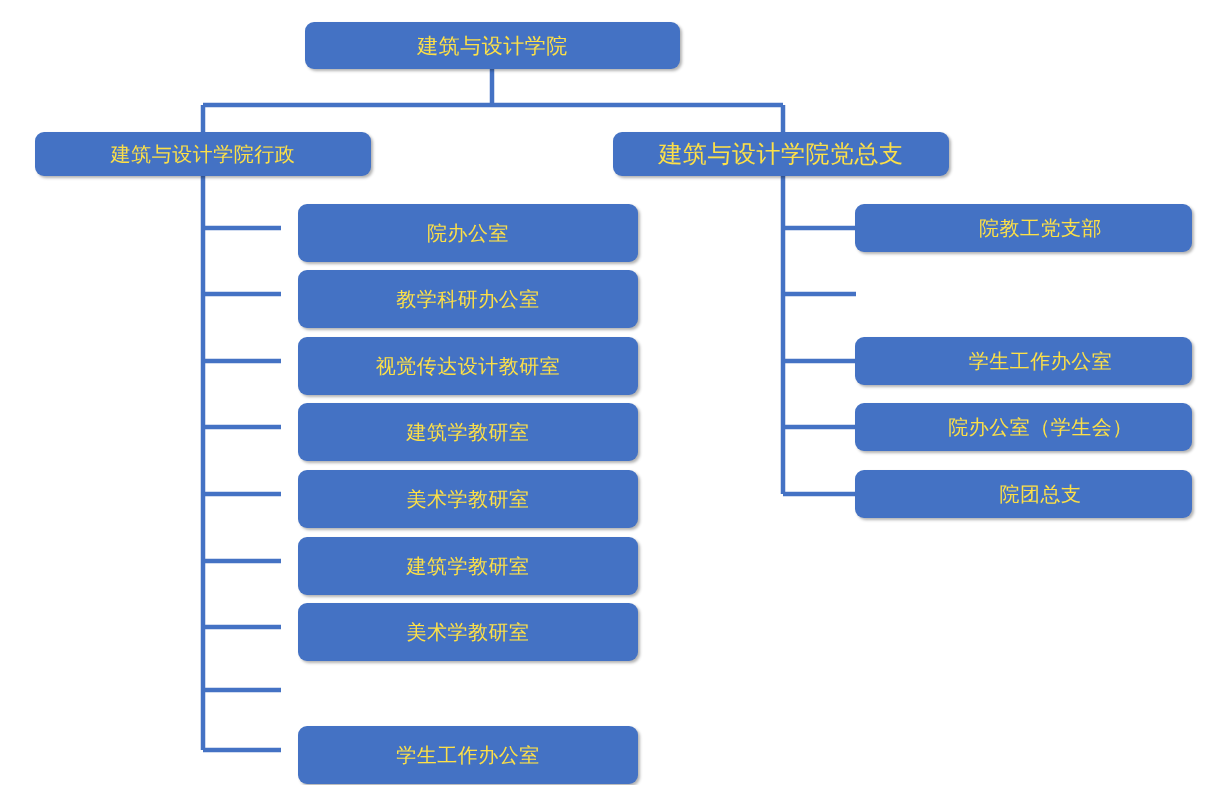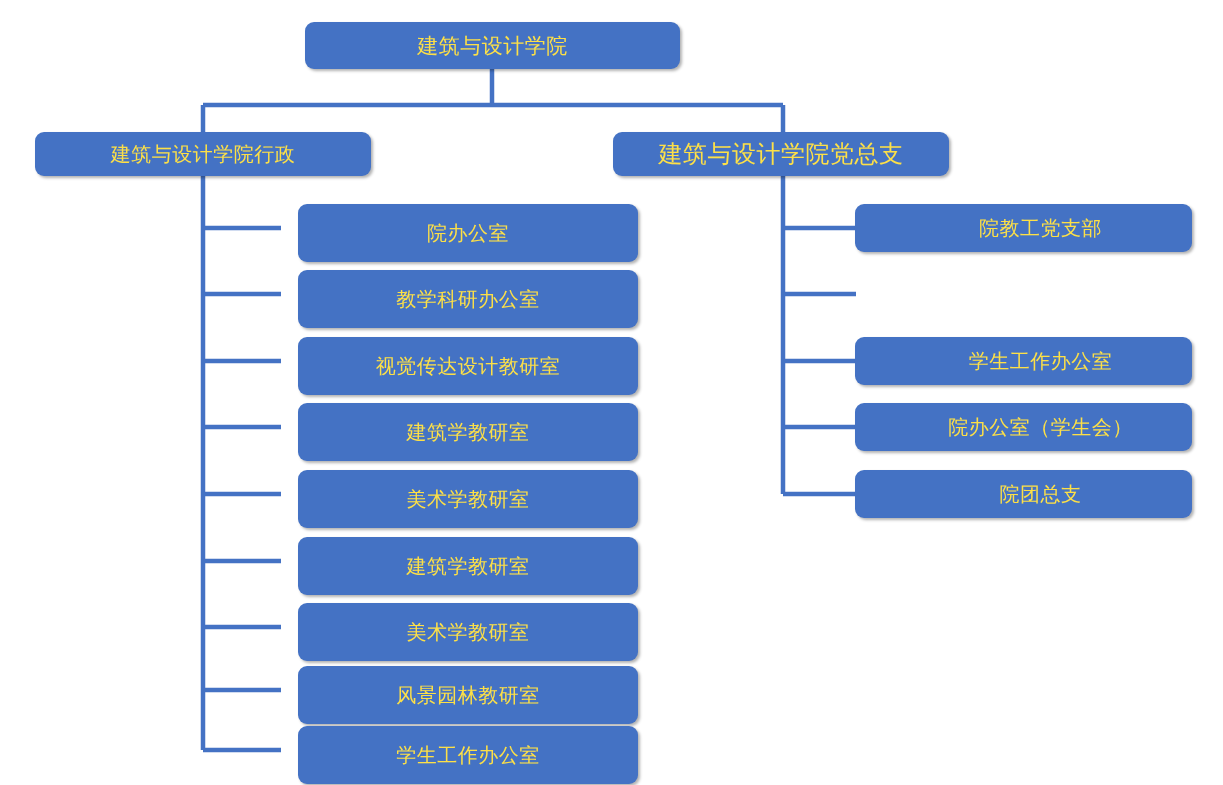"风景园林教研室" div.node { html: <div>风景园林教研室</div> -> none }
